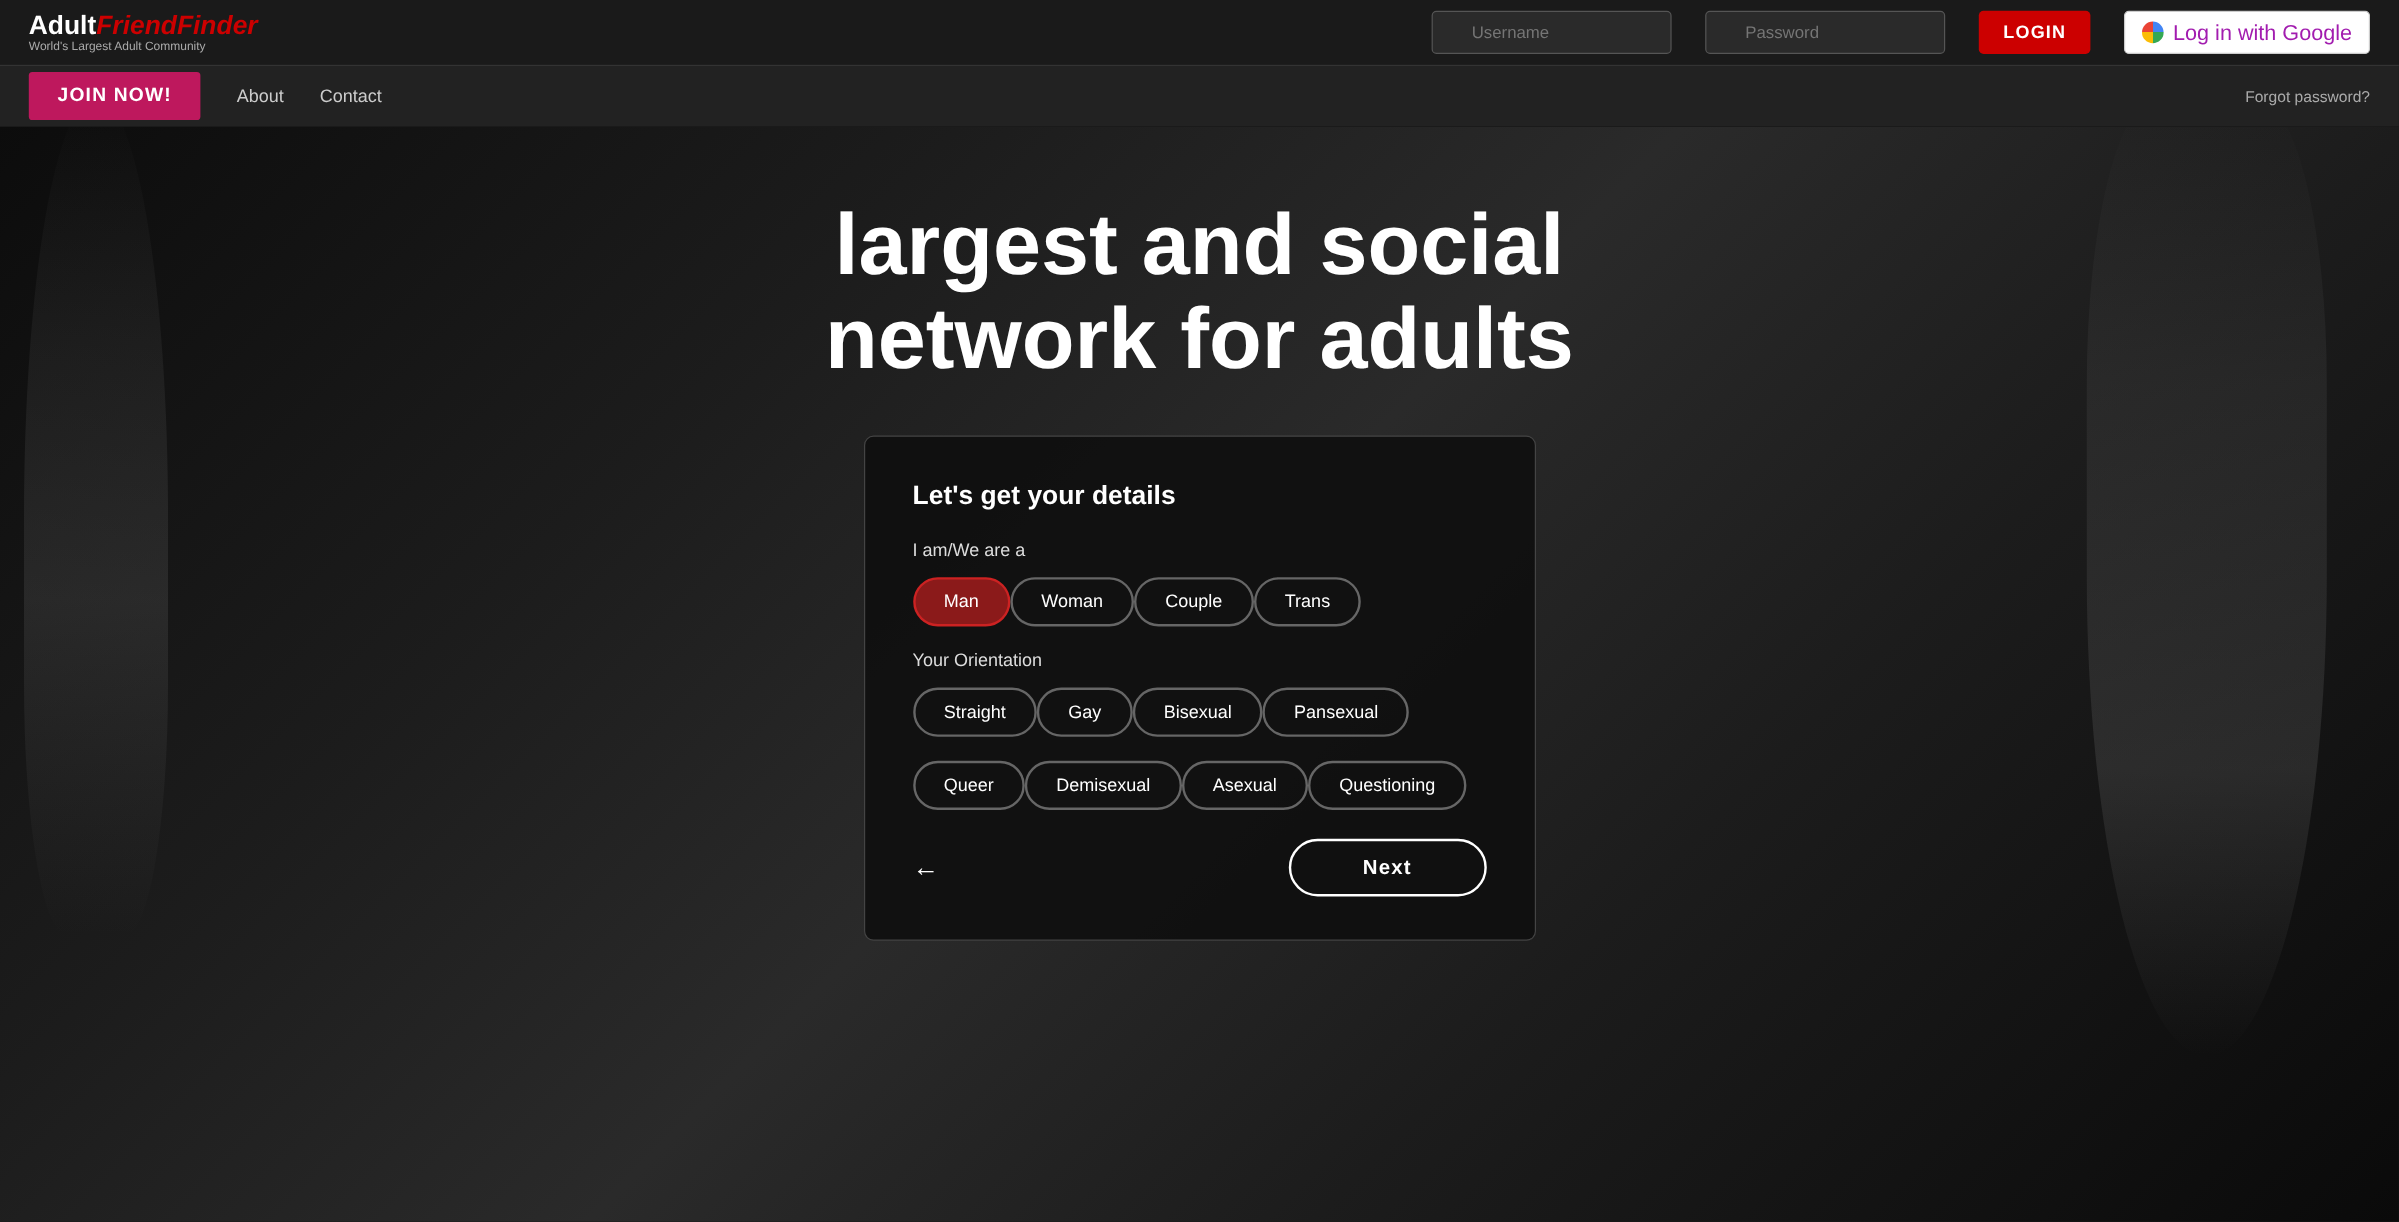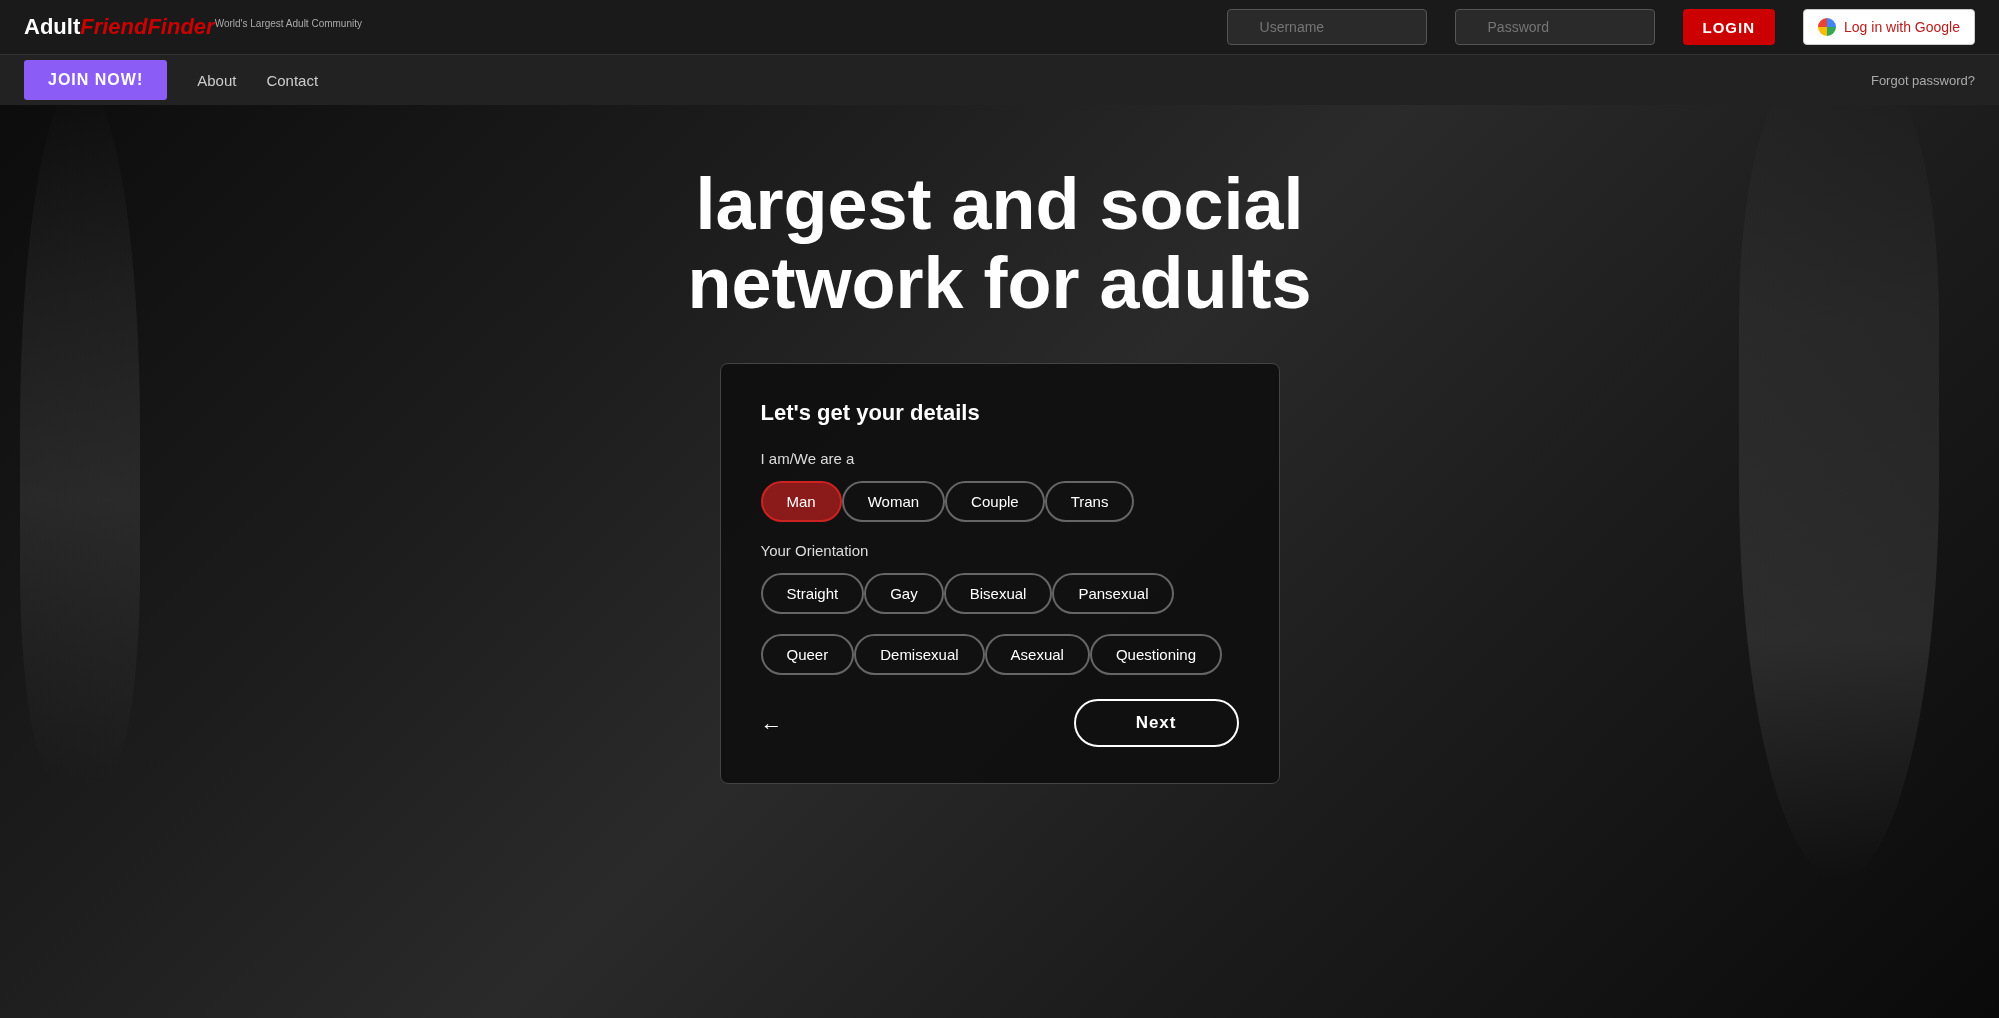"AdultFriendFinder" .navbar-brand { flex-direction: row -> column }
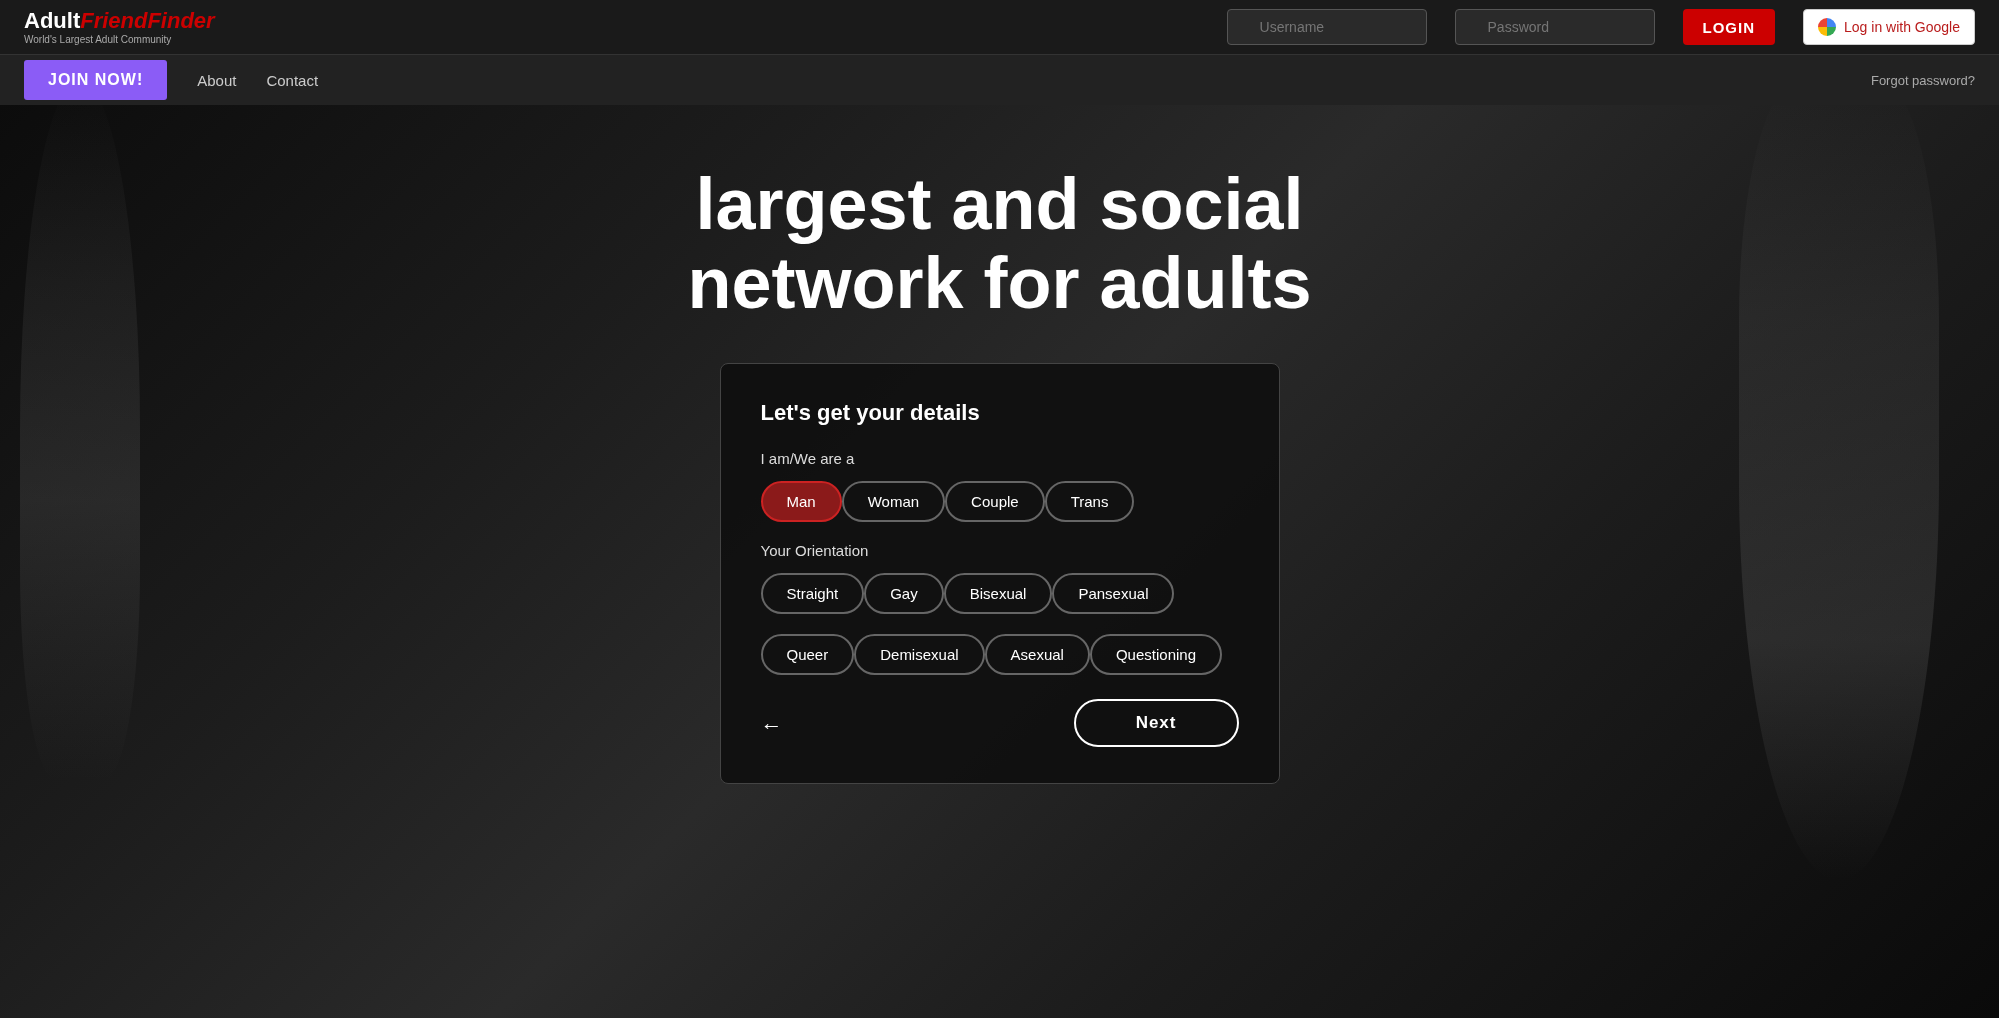"Log in with Google" .btn-google { color: #b91c1c -> #a21caf; font-size: 14px -> 18px }
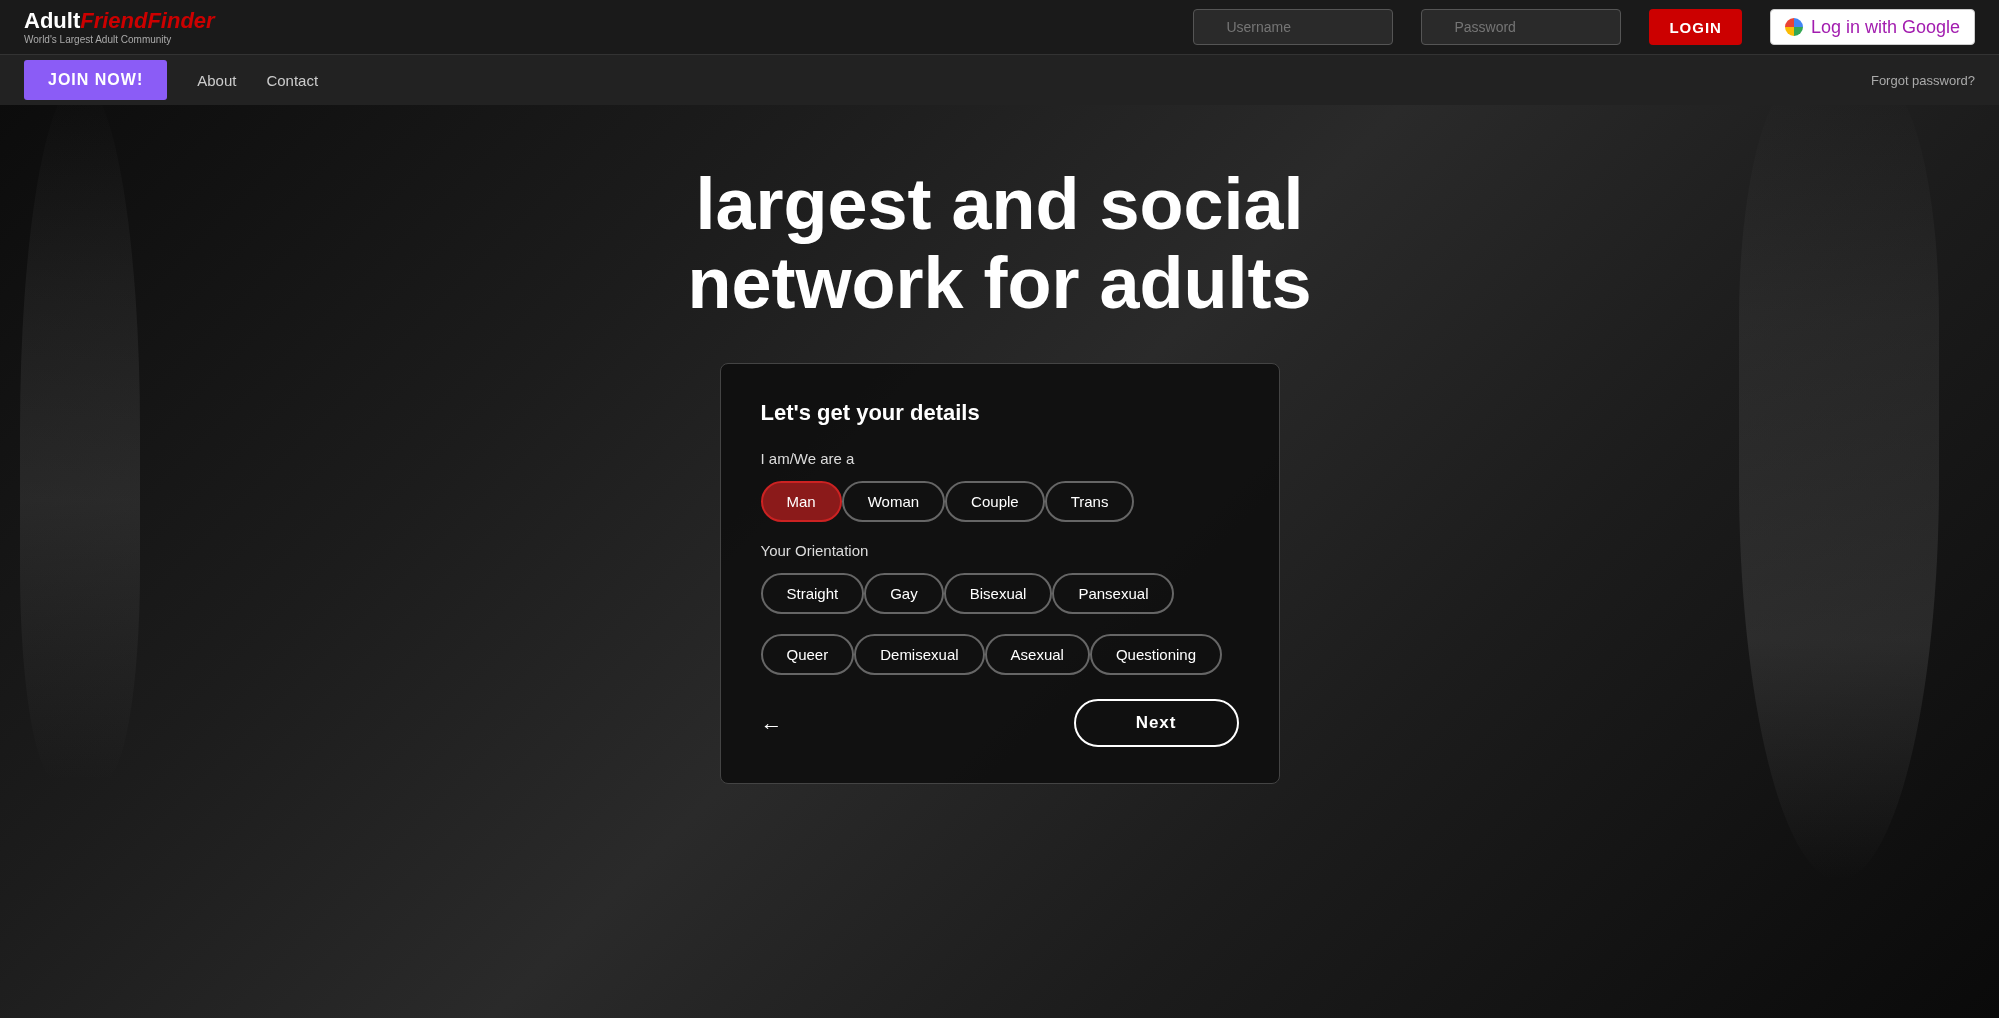"JOIN NOW!" .btn-join { background: #8b5cf6 -> #be185d }
